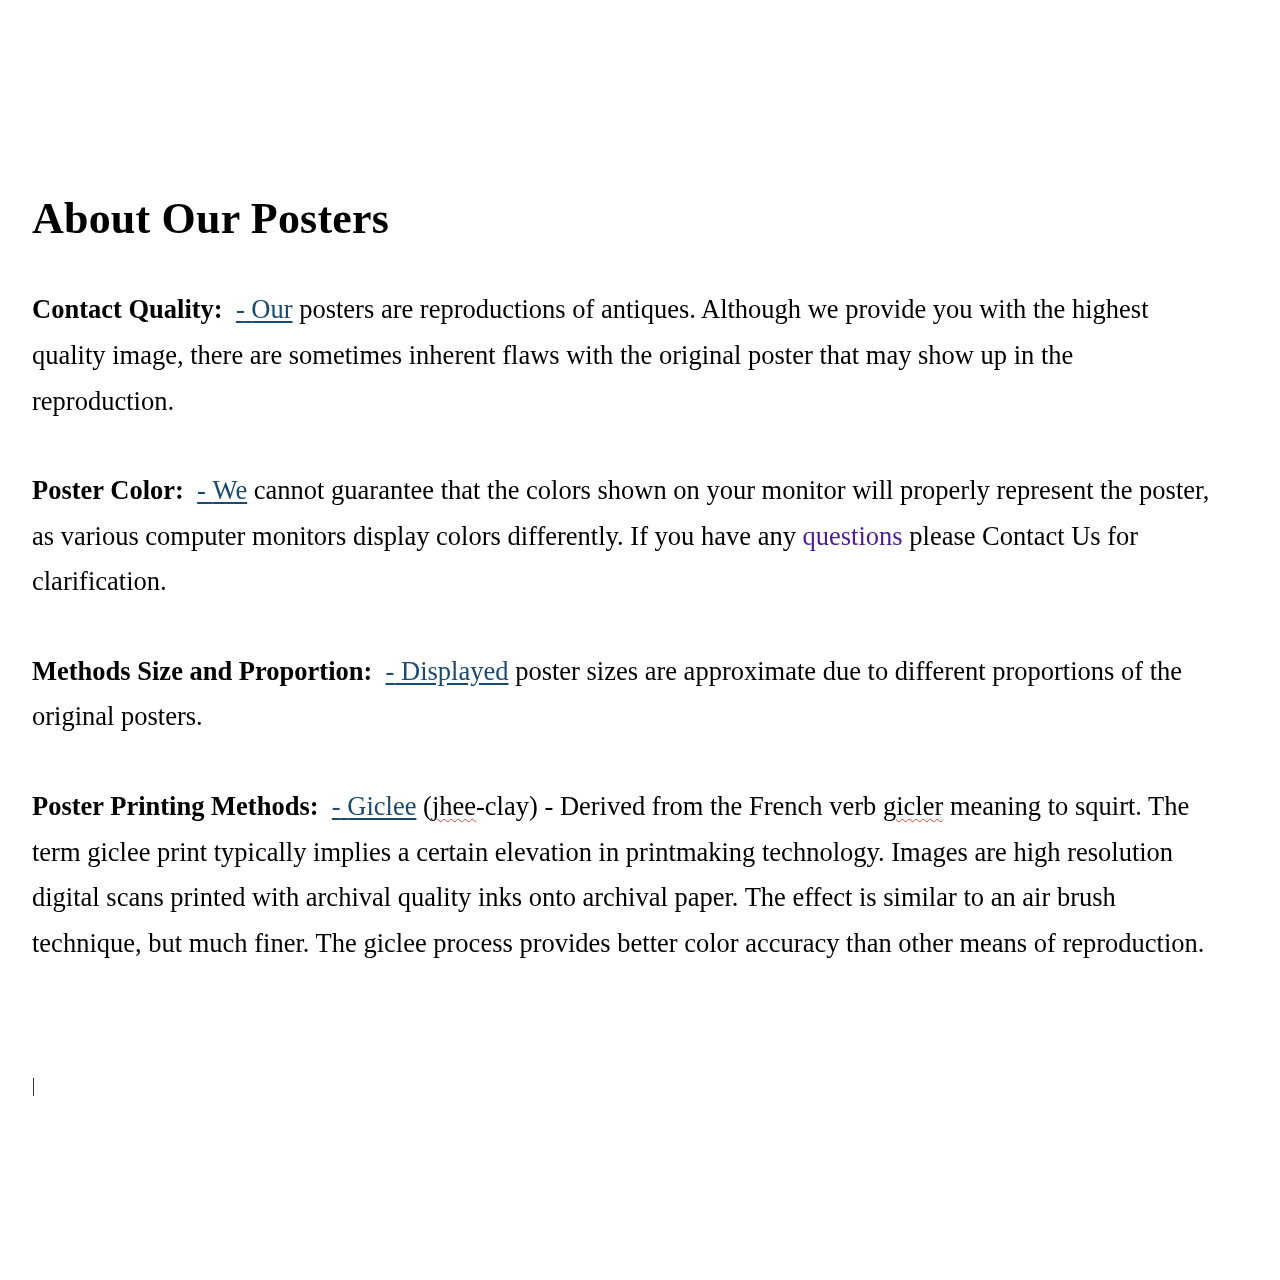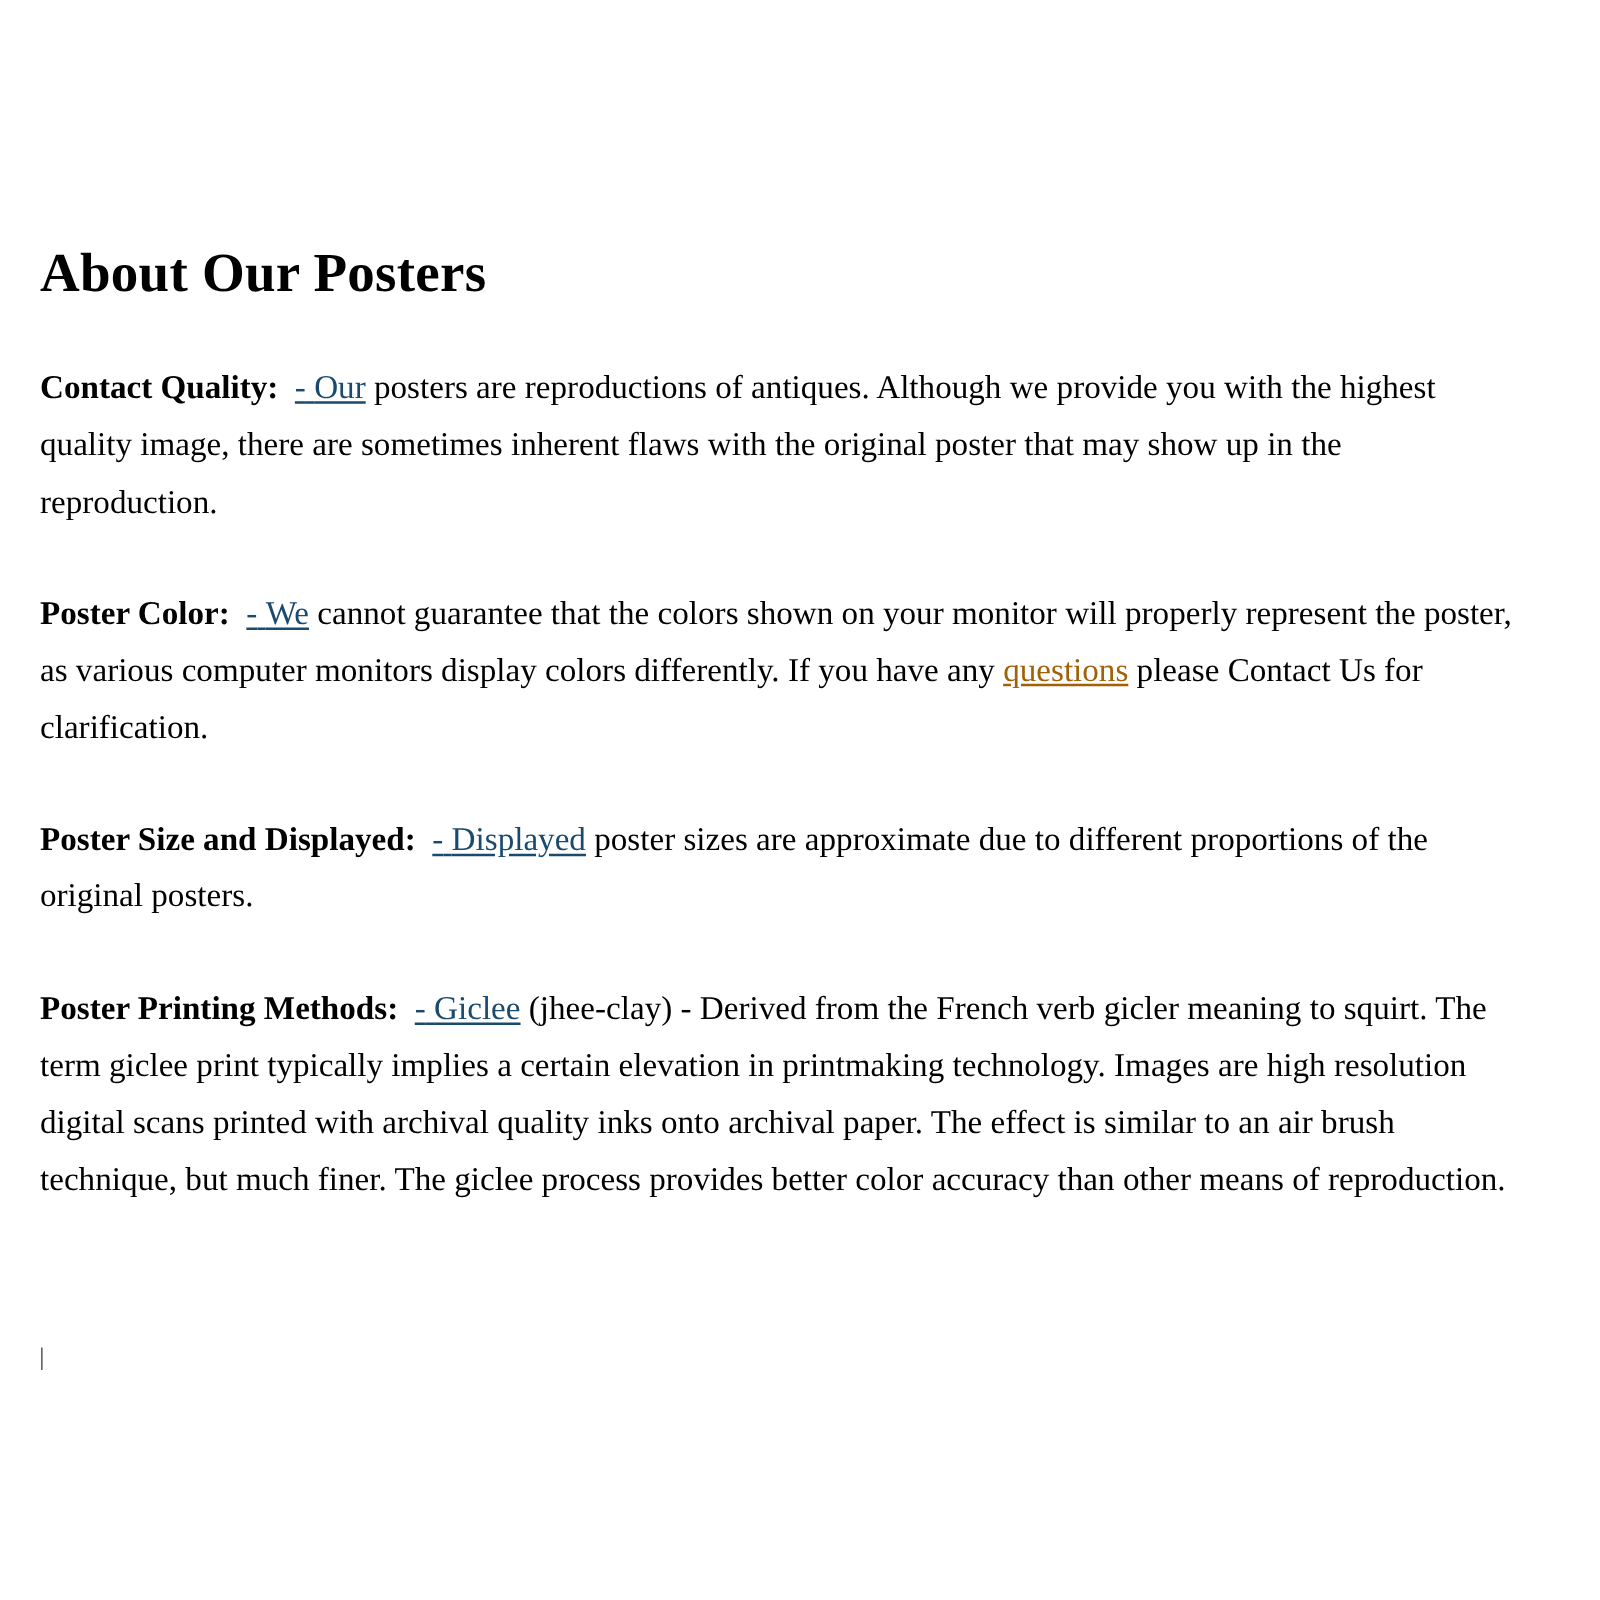"questions" .ul-link { color: #a16207 -> #4c1d95; text-decoration: underline -> none }
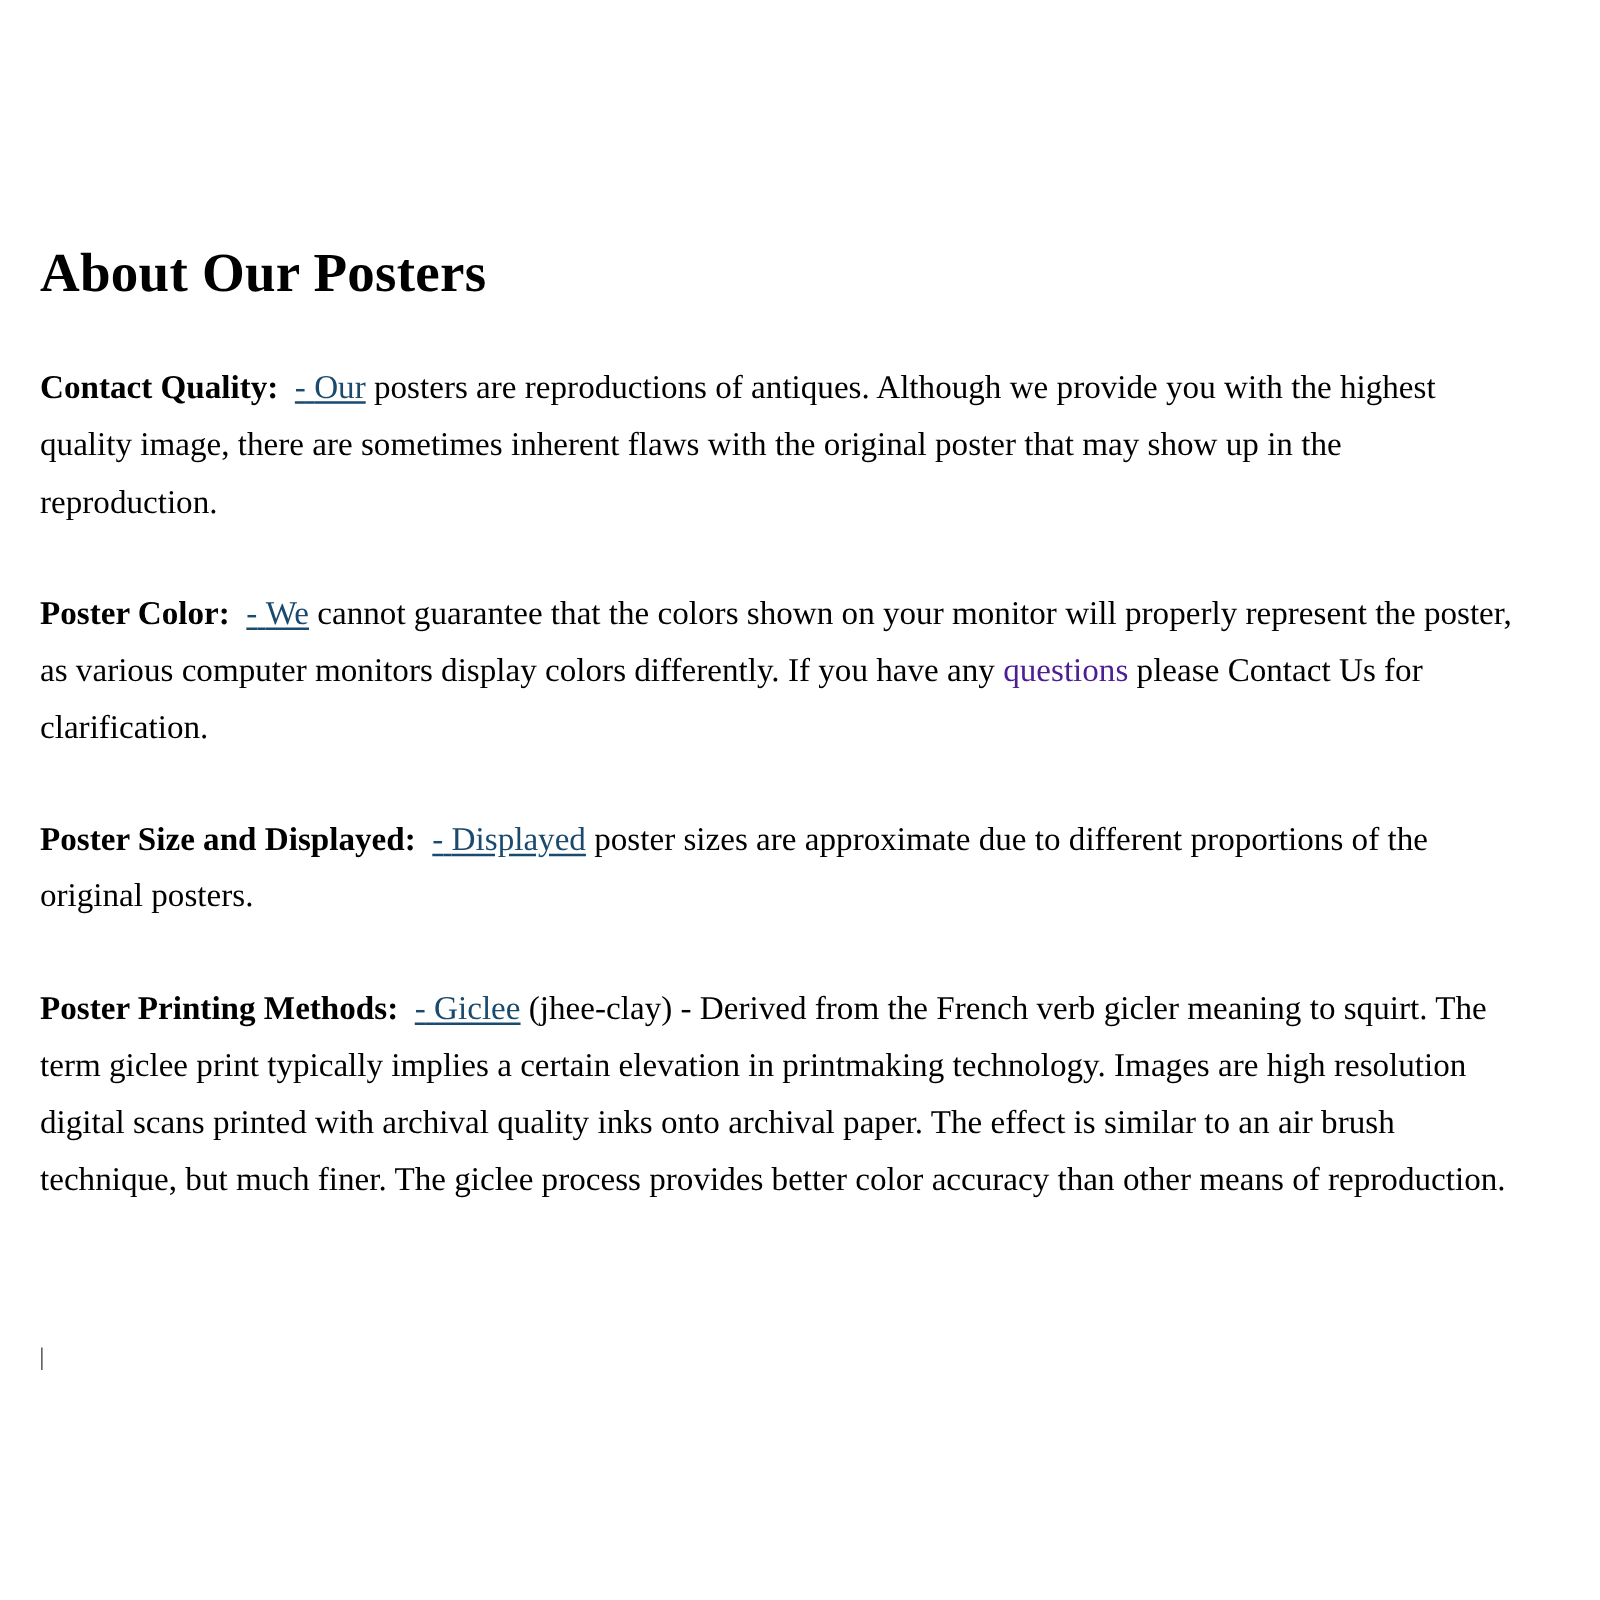"Poster Size and Displayed:" span.lead { text: Poster Size and Displayed -> Methods Size and Proportion }
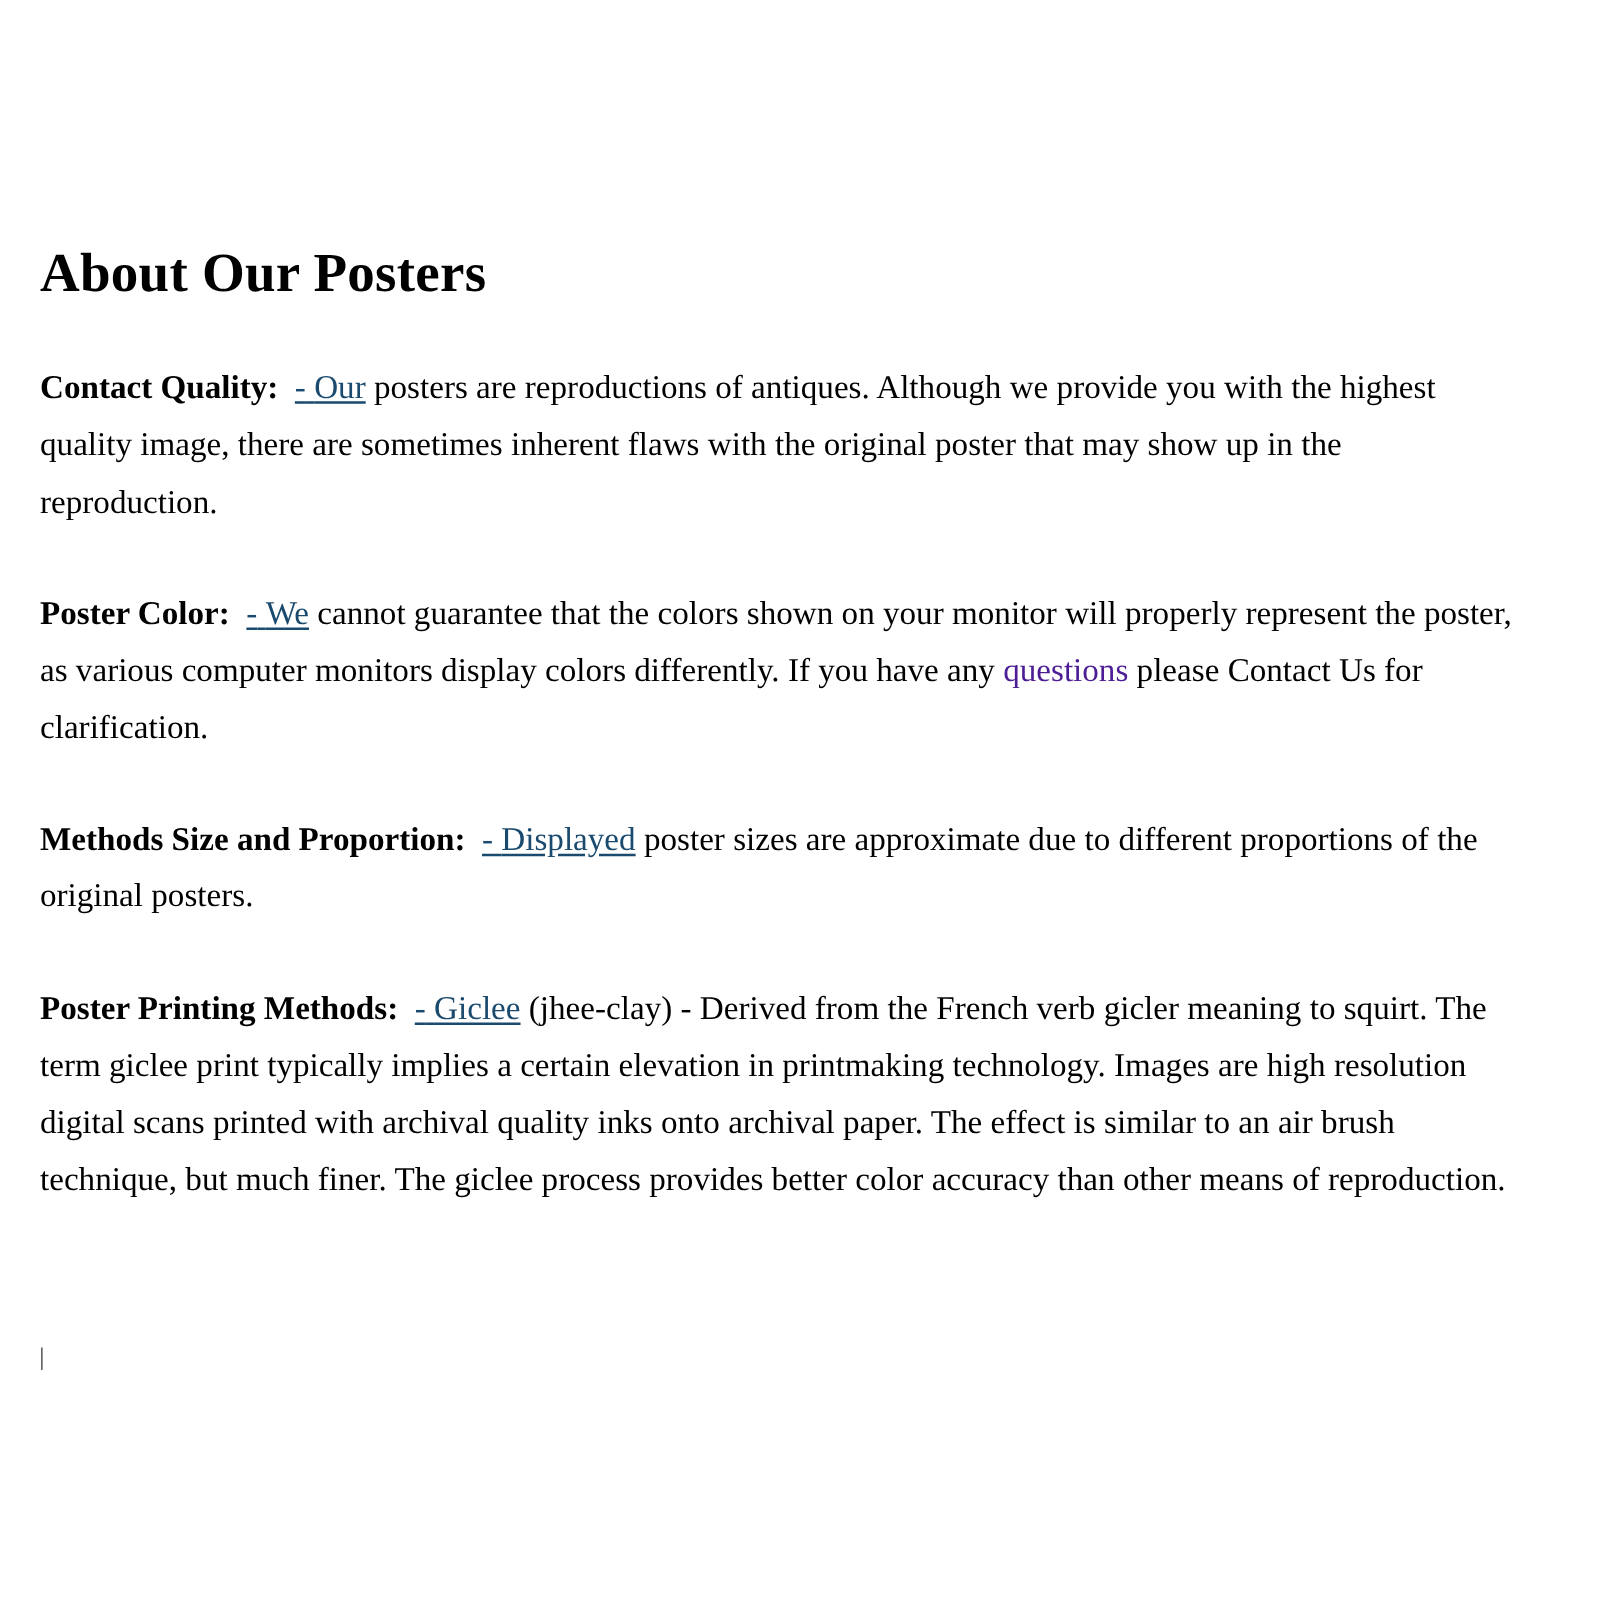"jhee" .spell-red { text-decoration: none -> underline }
